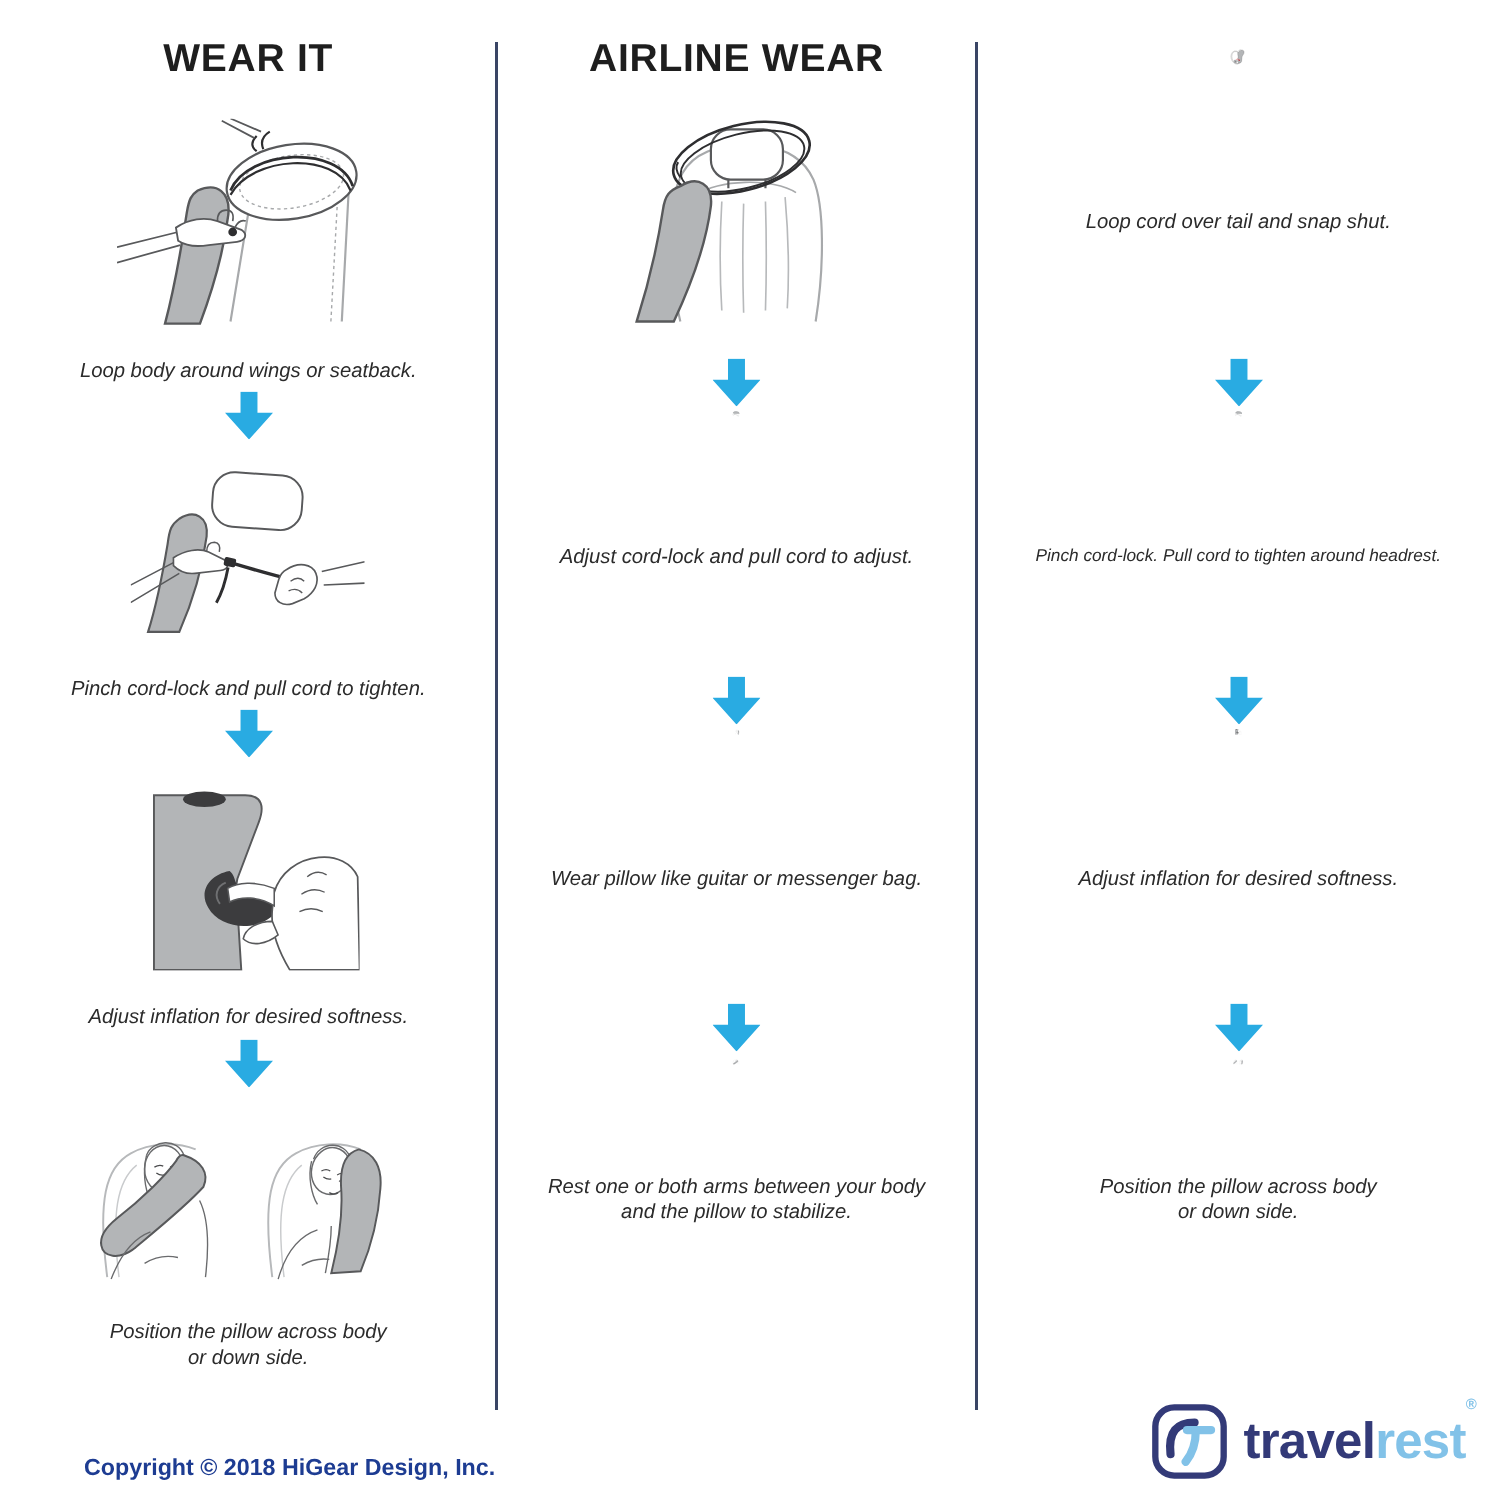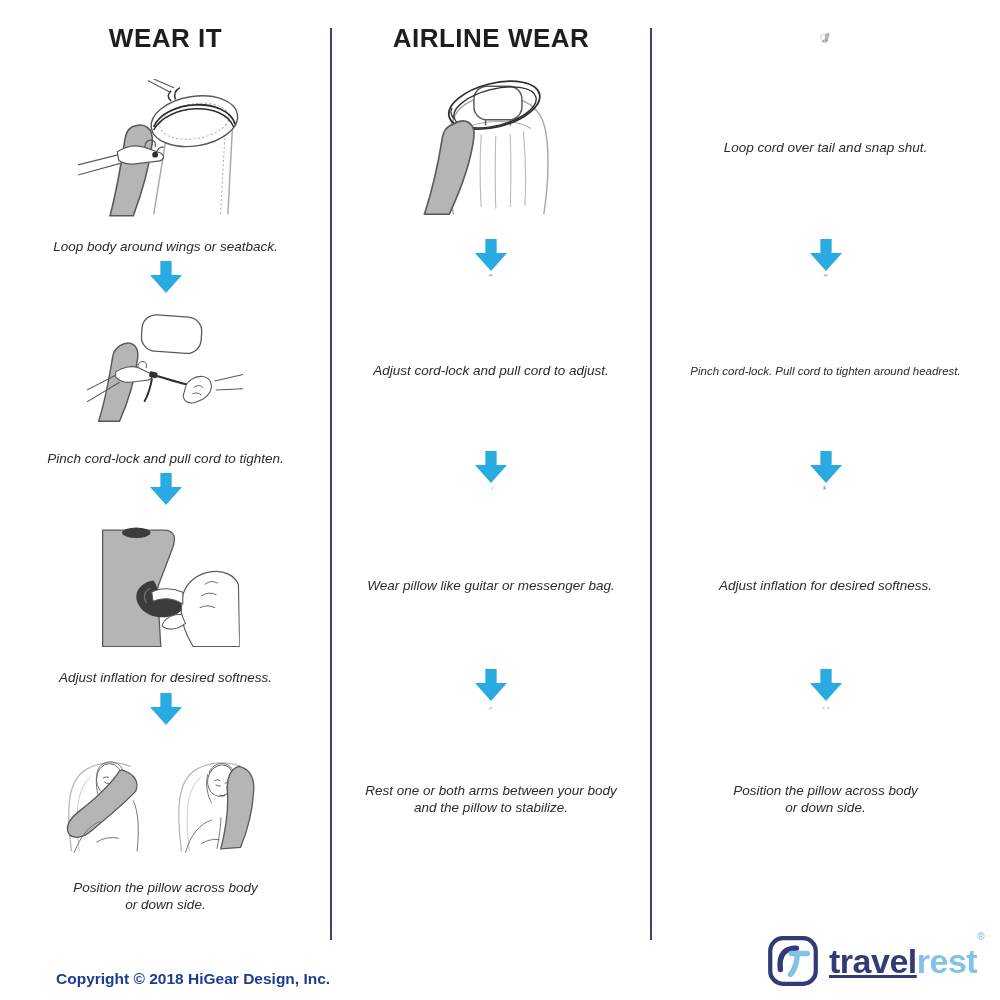"travel" .logo-travel { text-decoration: underline -> none }
